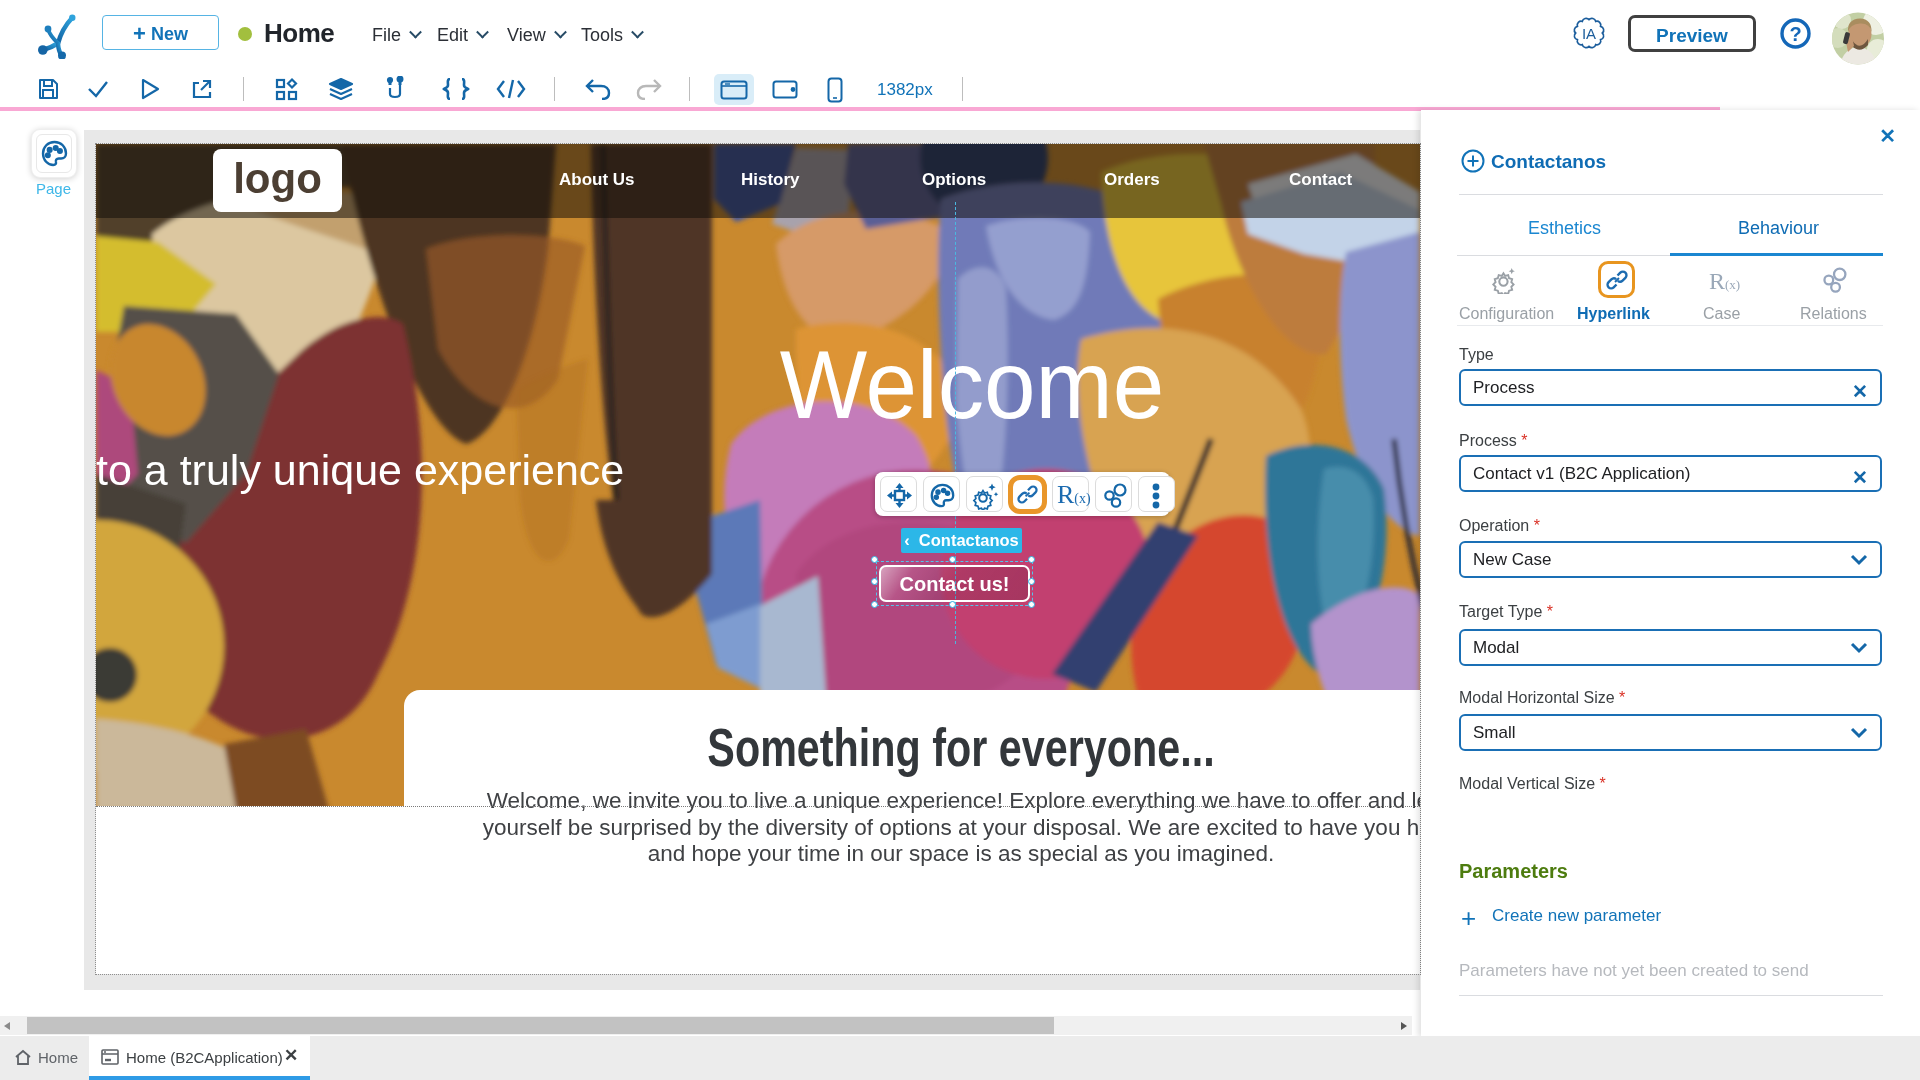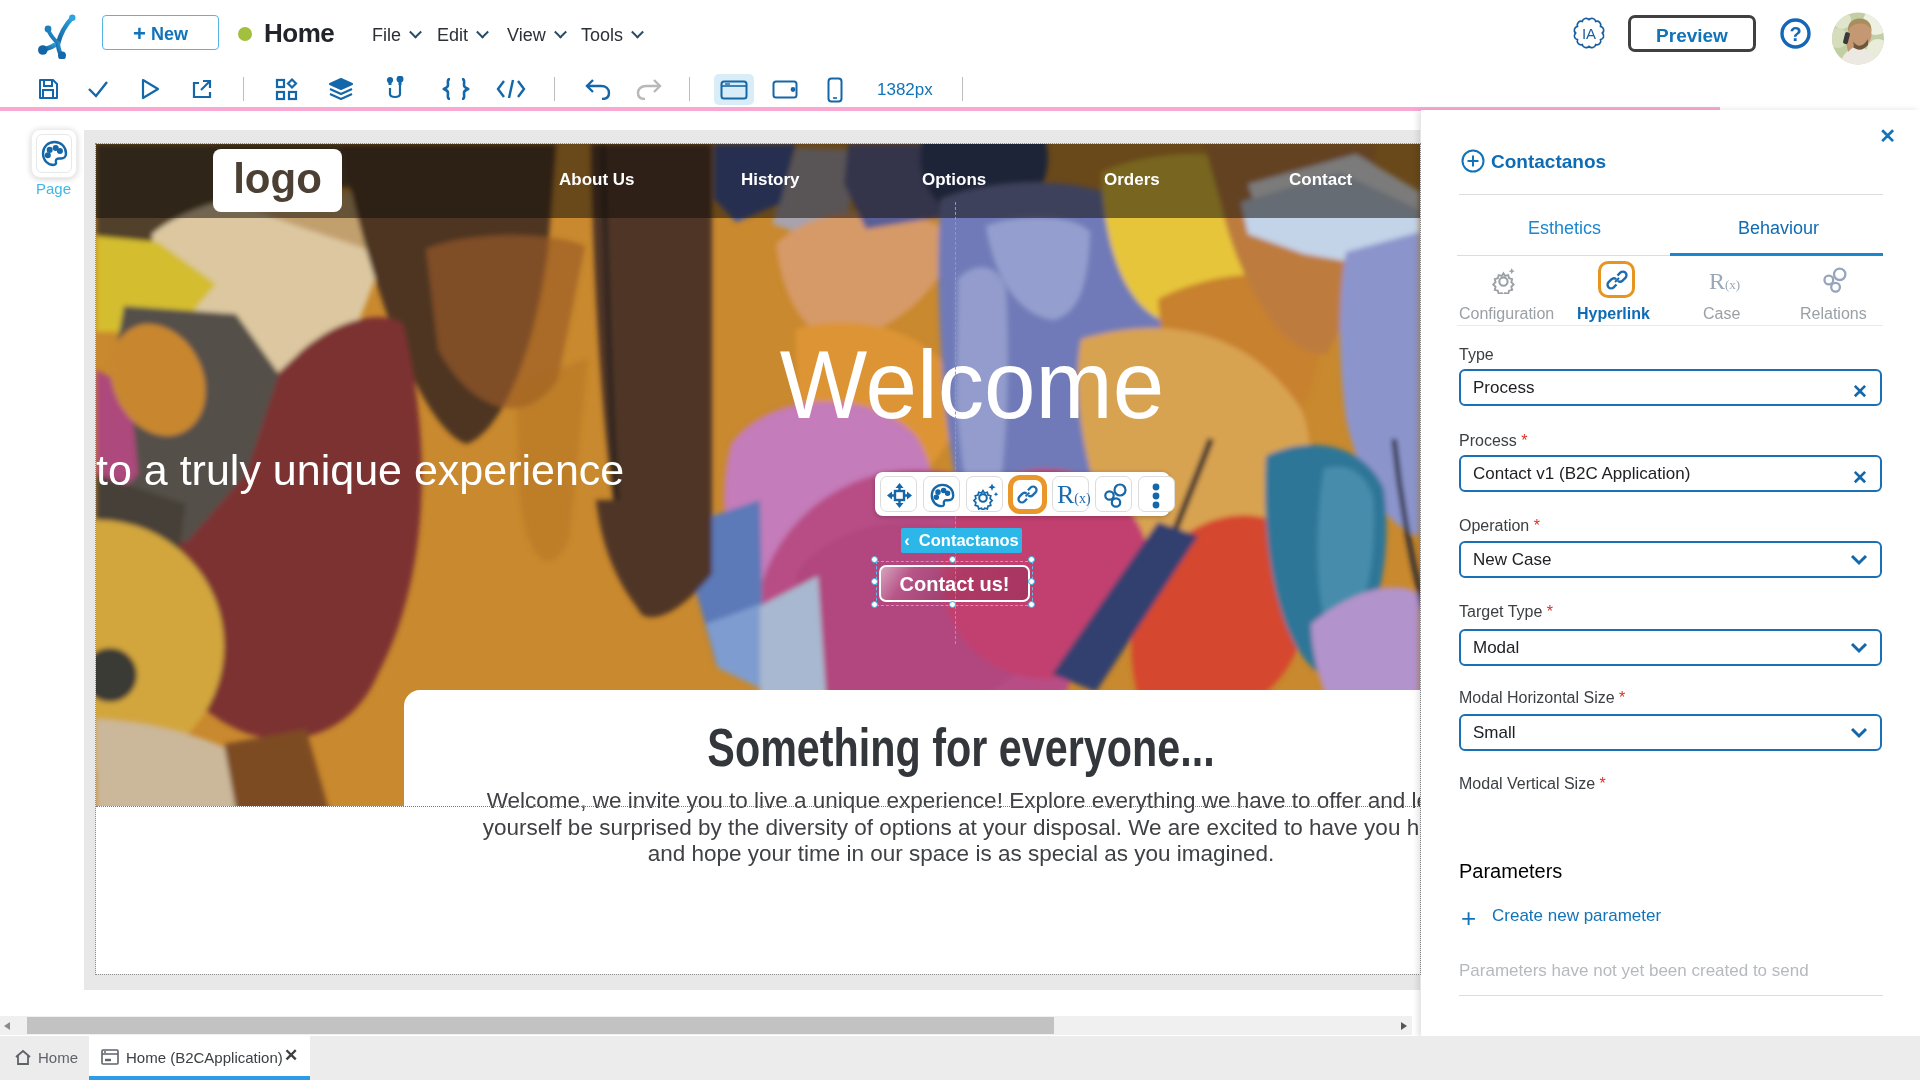"Parameters" div.abs { color: #000000 -> #4d7c0f; font-weight: normal -> bold }
